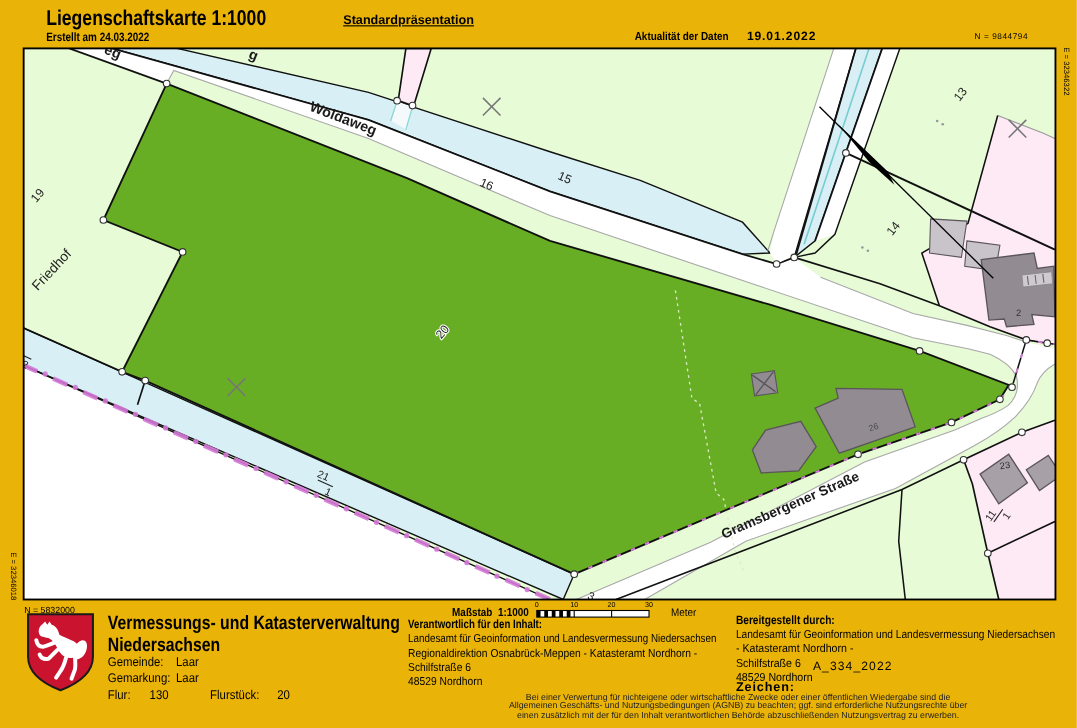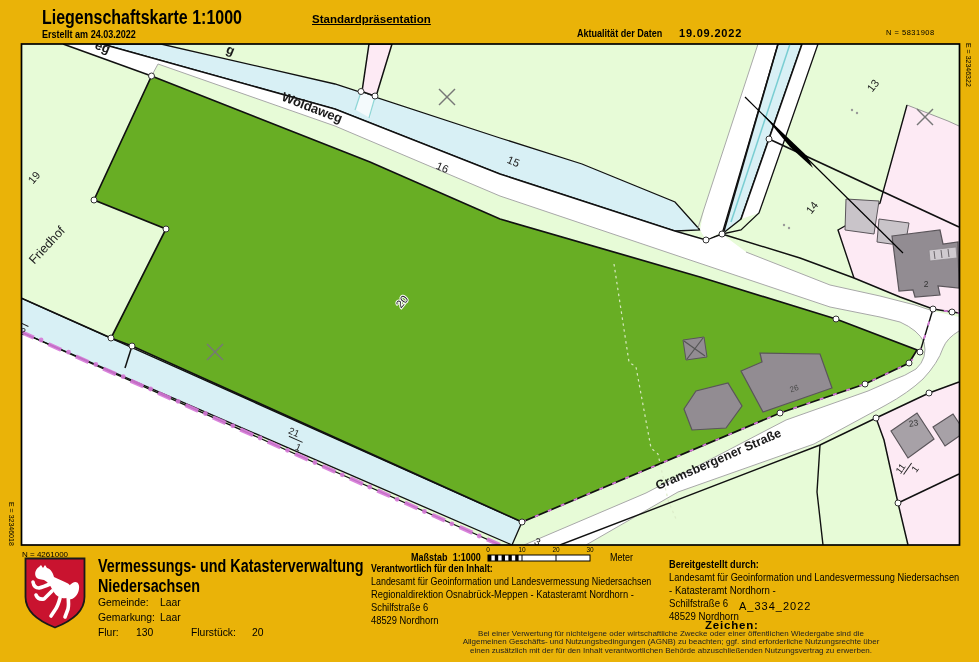"19.09.2022" div.t { text: 19.09.2022 -> 19.01.2022 }
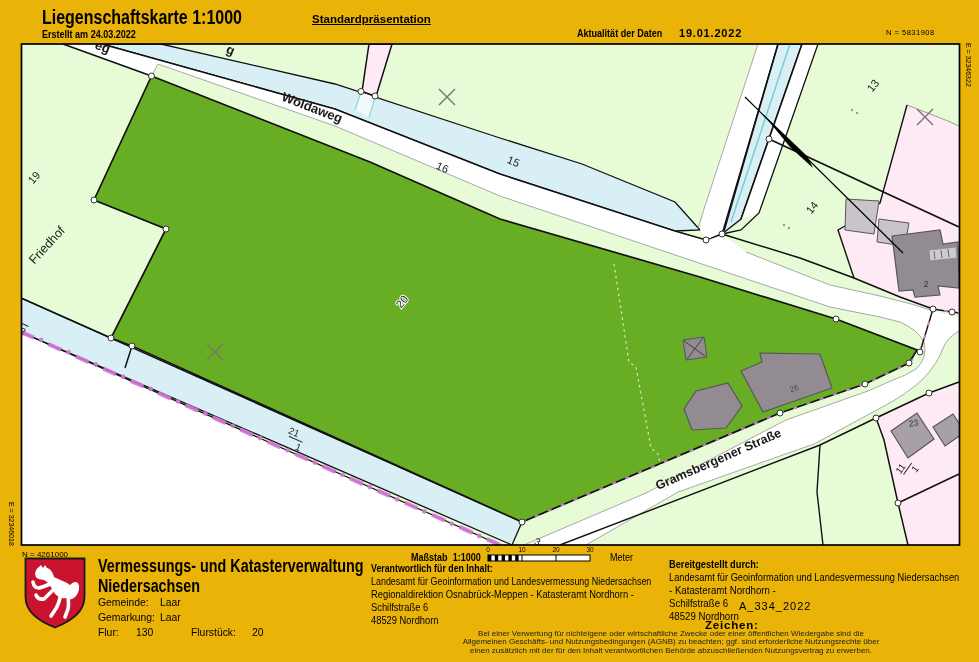"N = 5831908" div.t { text: 5831908 -> 9844794 }
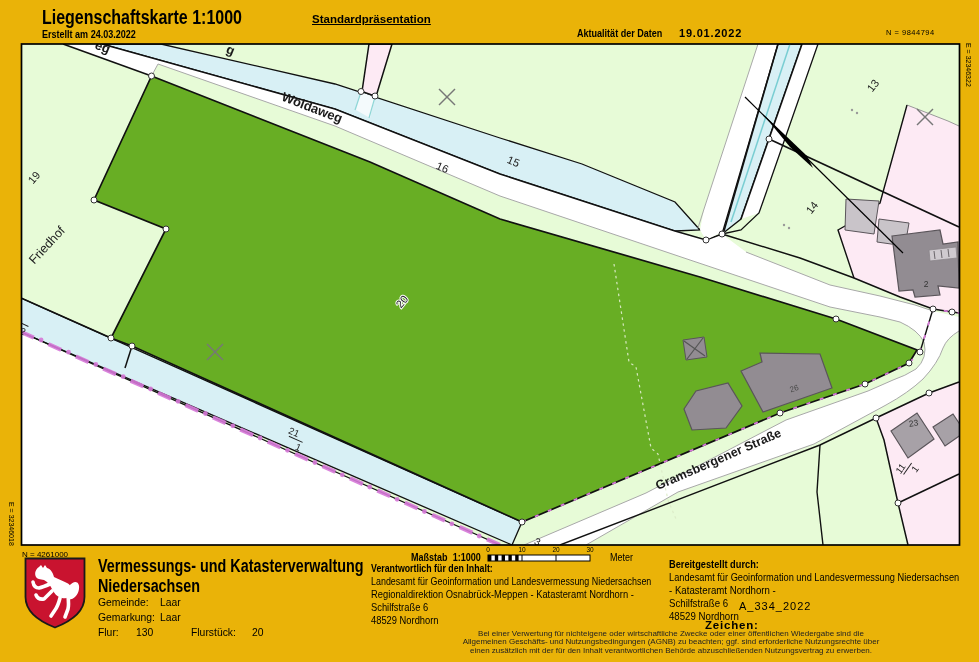"N = 4261000" div.t { text: 4261000 -> 5832000 }
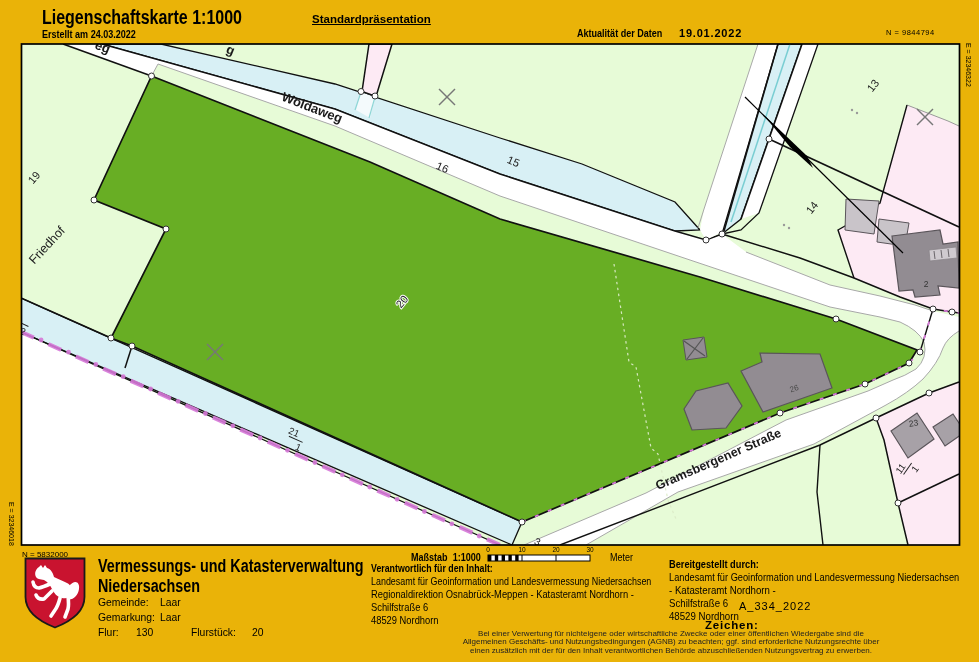"Zeichen:" div.t { margin-left: 36px -> none }
